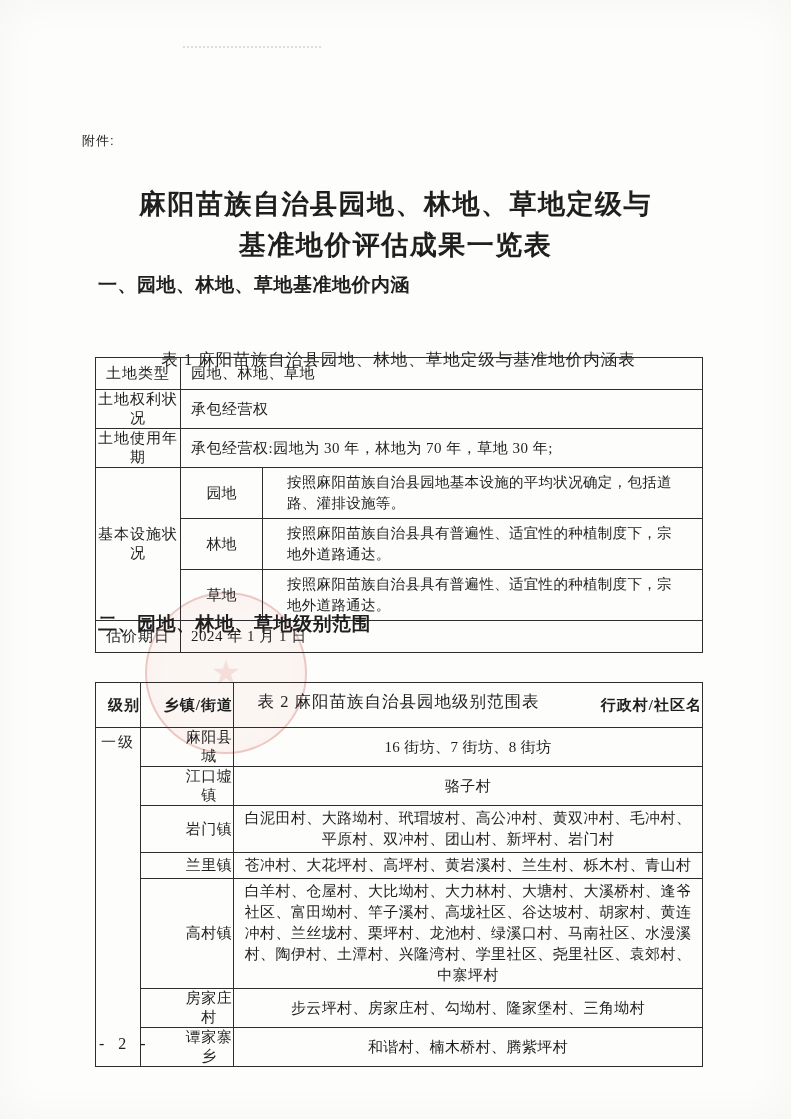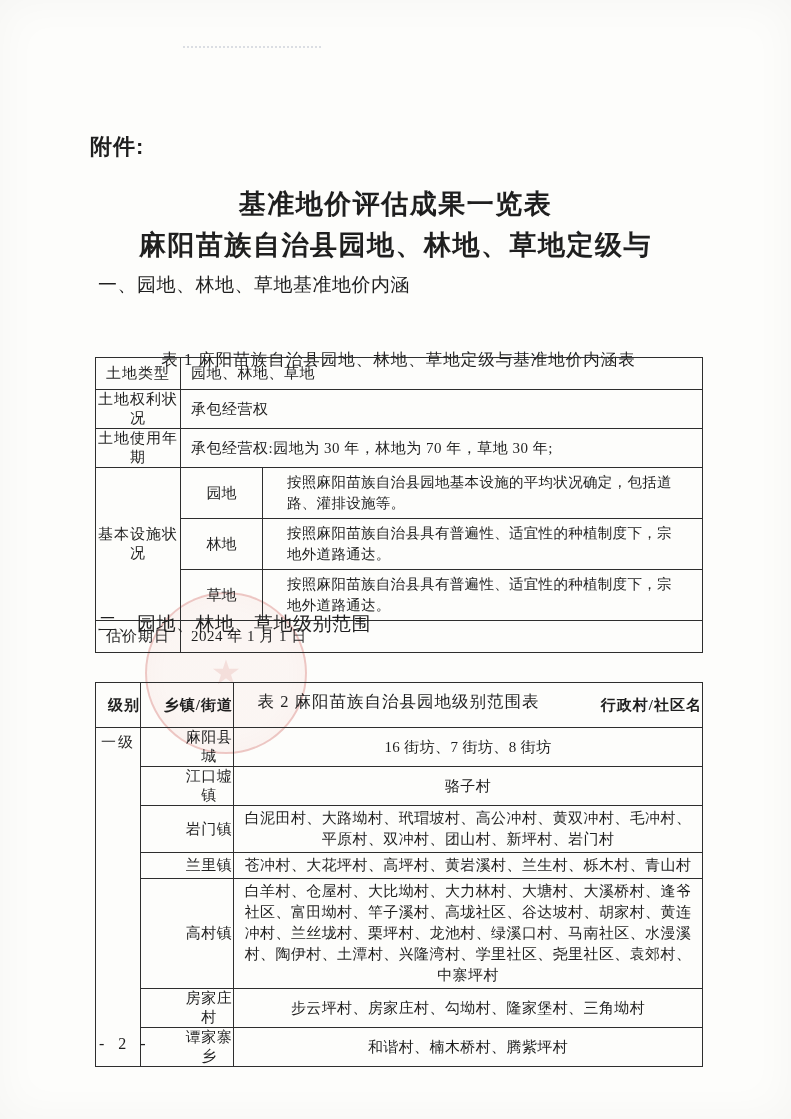"附件:" .attachment { font-size: 22px -> 13px; font-weight: 700 -> 400; left: 90px -> 82px }
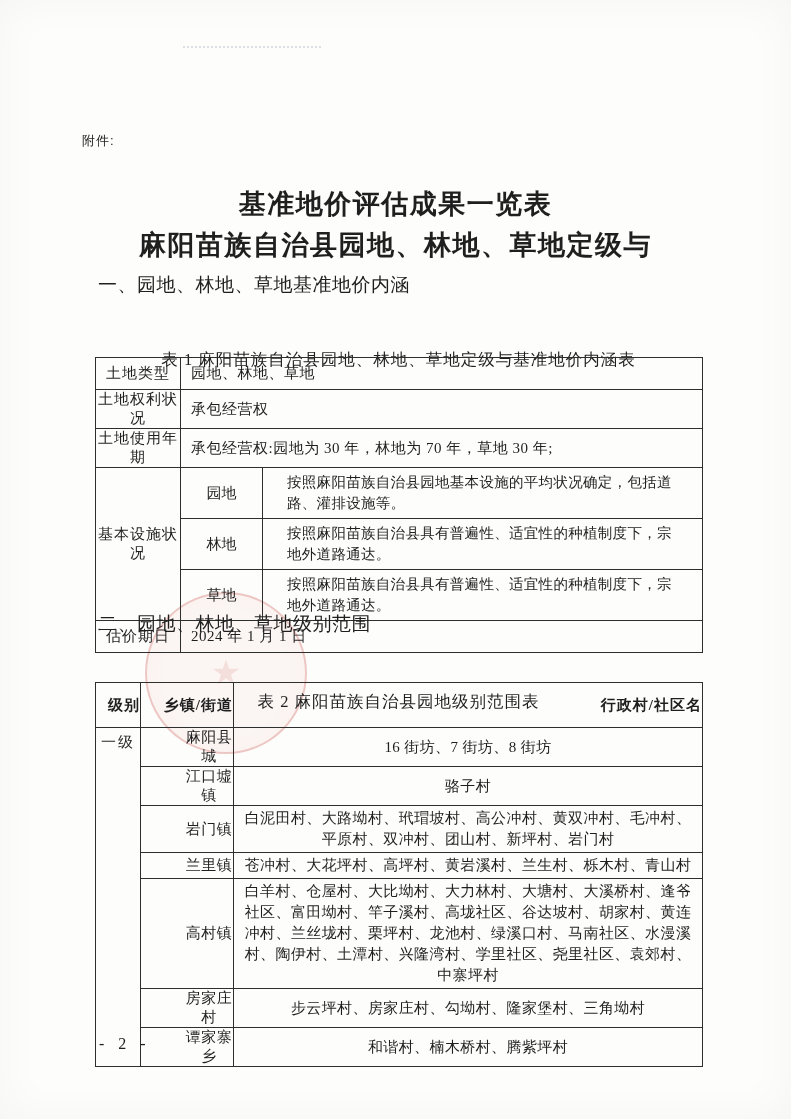"基准地价评估成果一览表" div { order: before "麻阳苗族自治县园地、林地、草地定级与" -> after "麻阳苗族自治县园地、林地、草地定级与" }
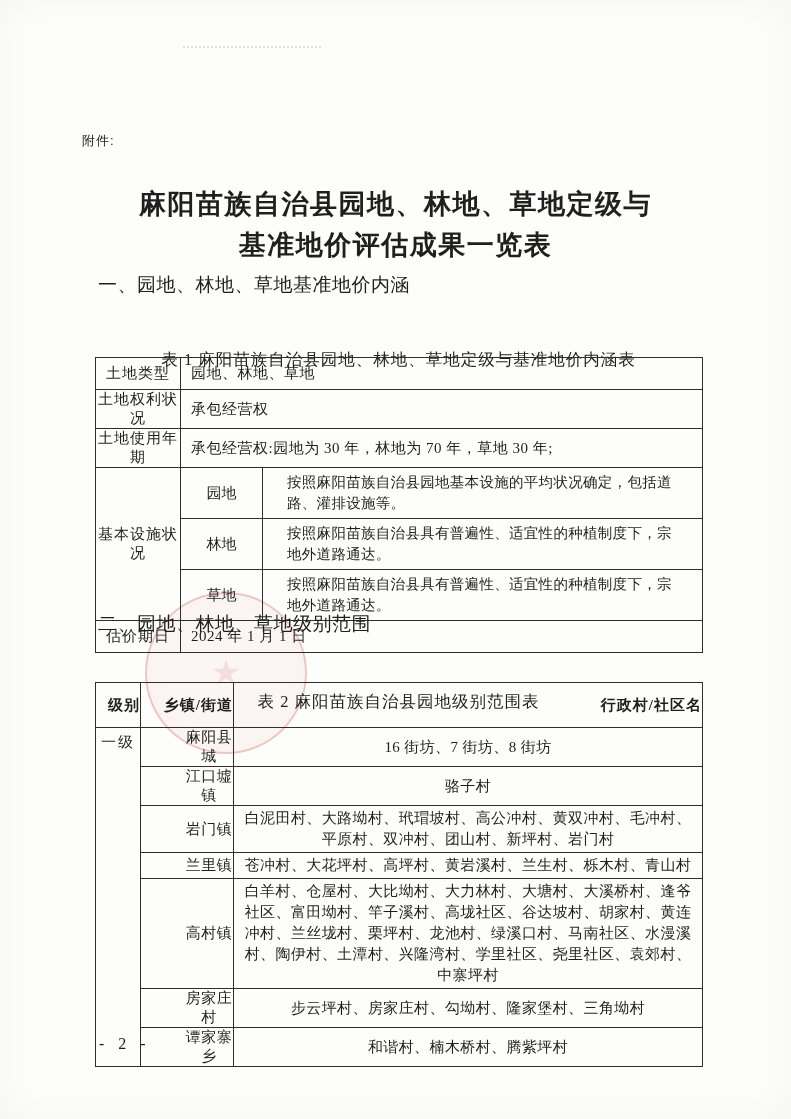"一、园地、林地、草地基准地价内涵" .section-heading { font-weight: 400 -> 700 }
